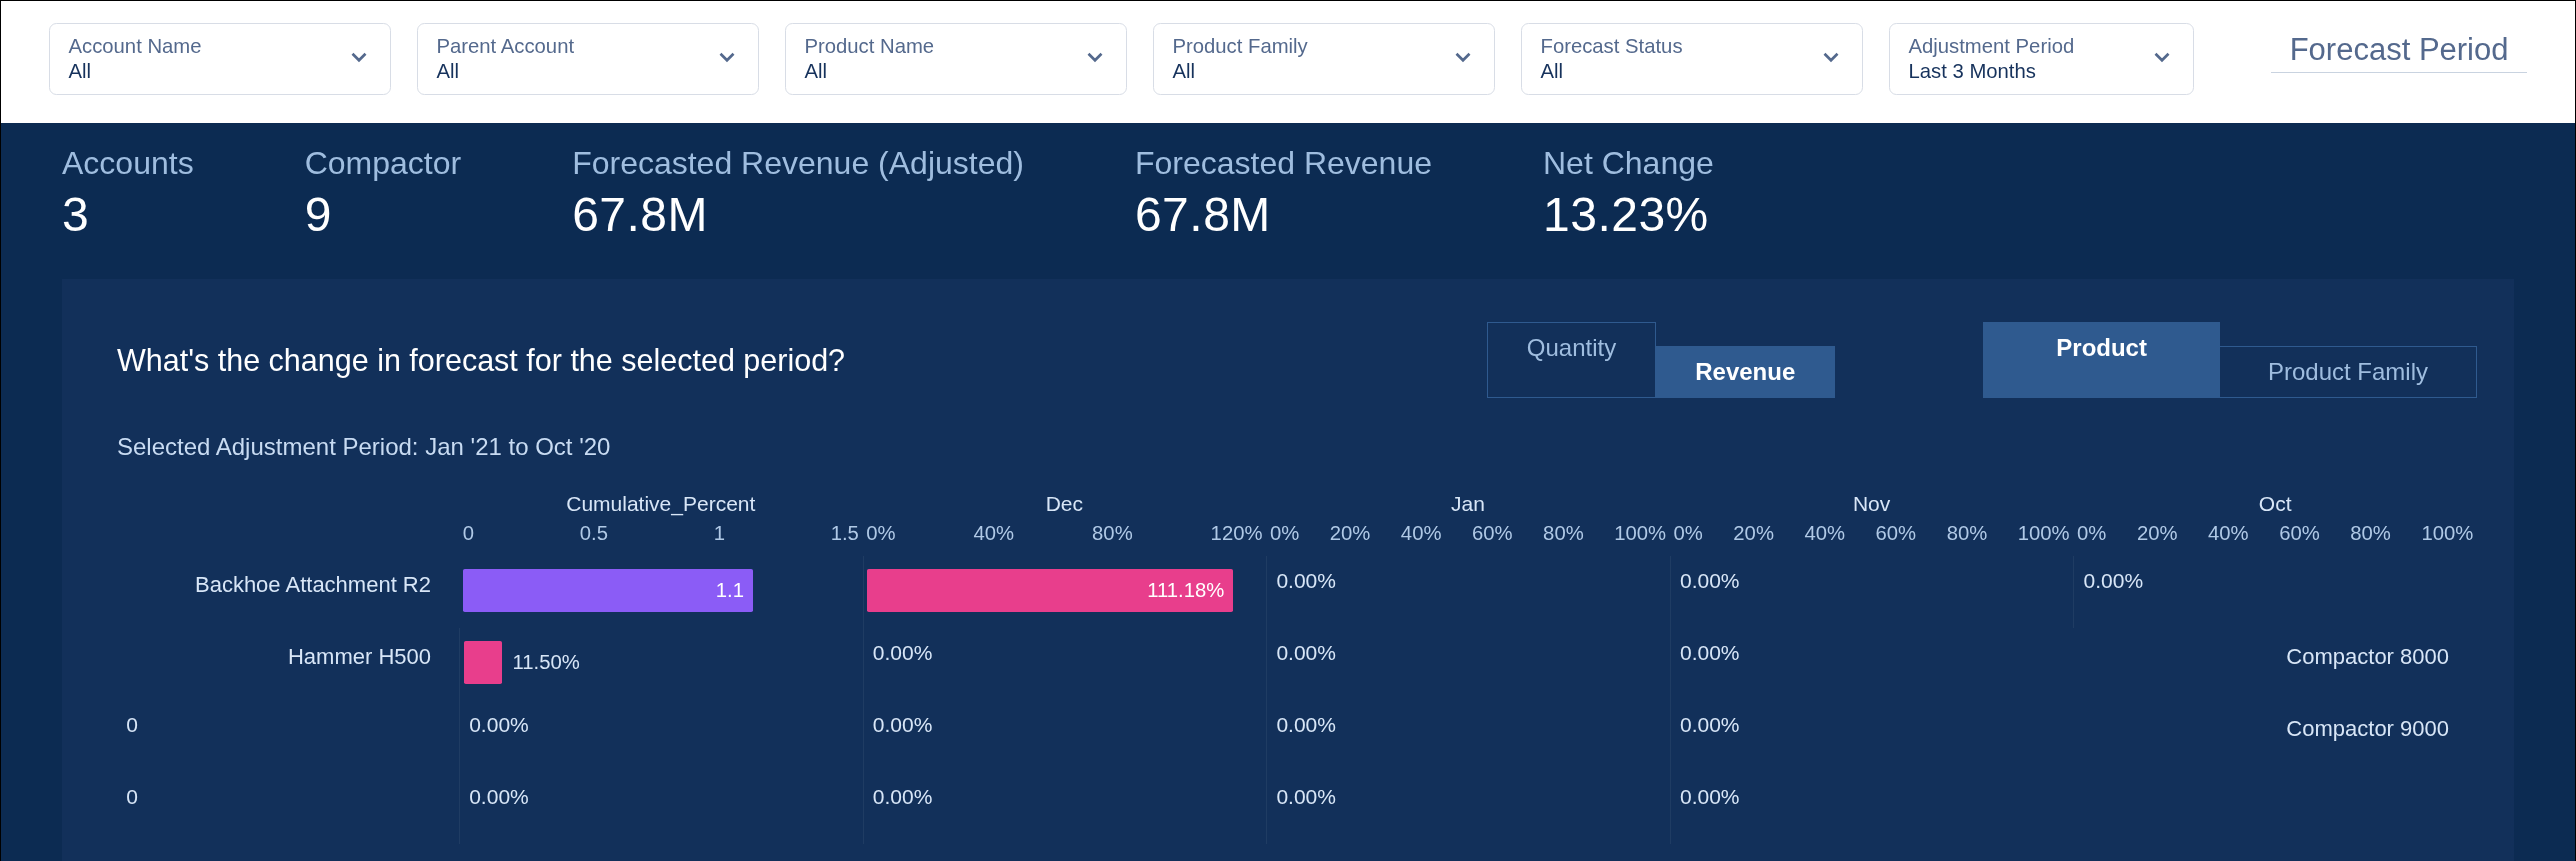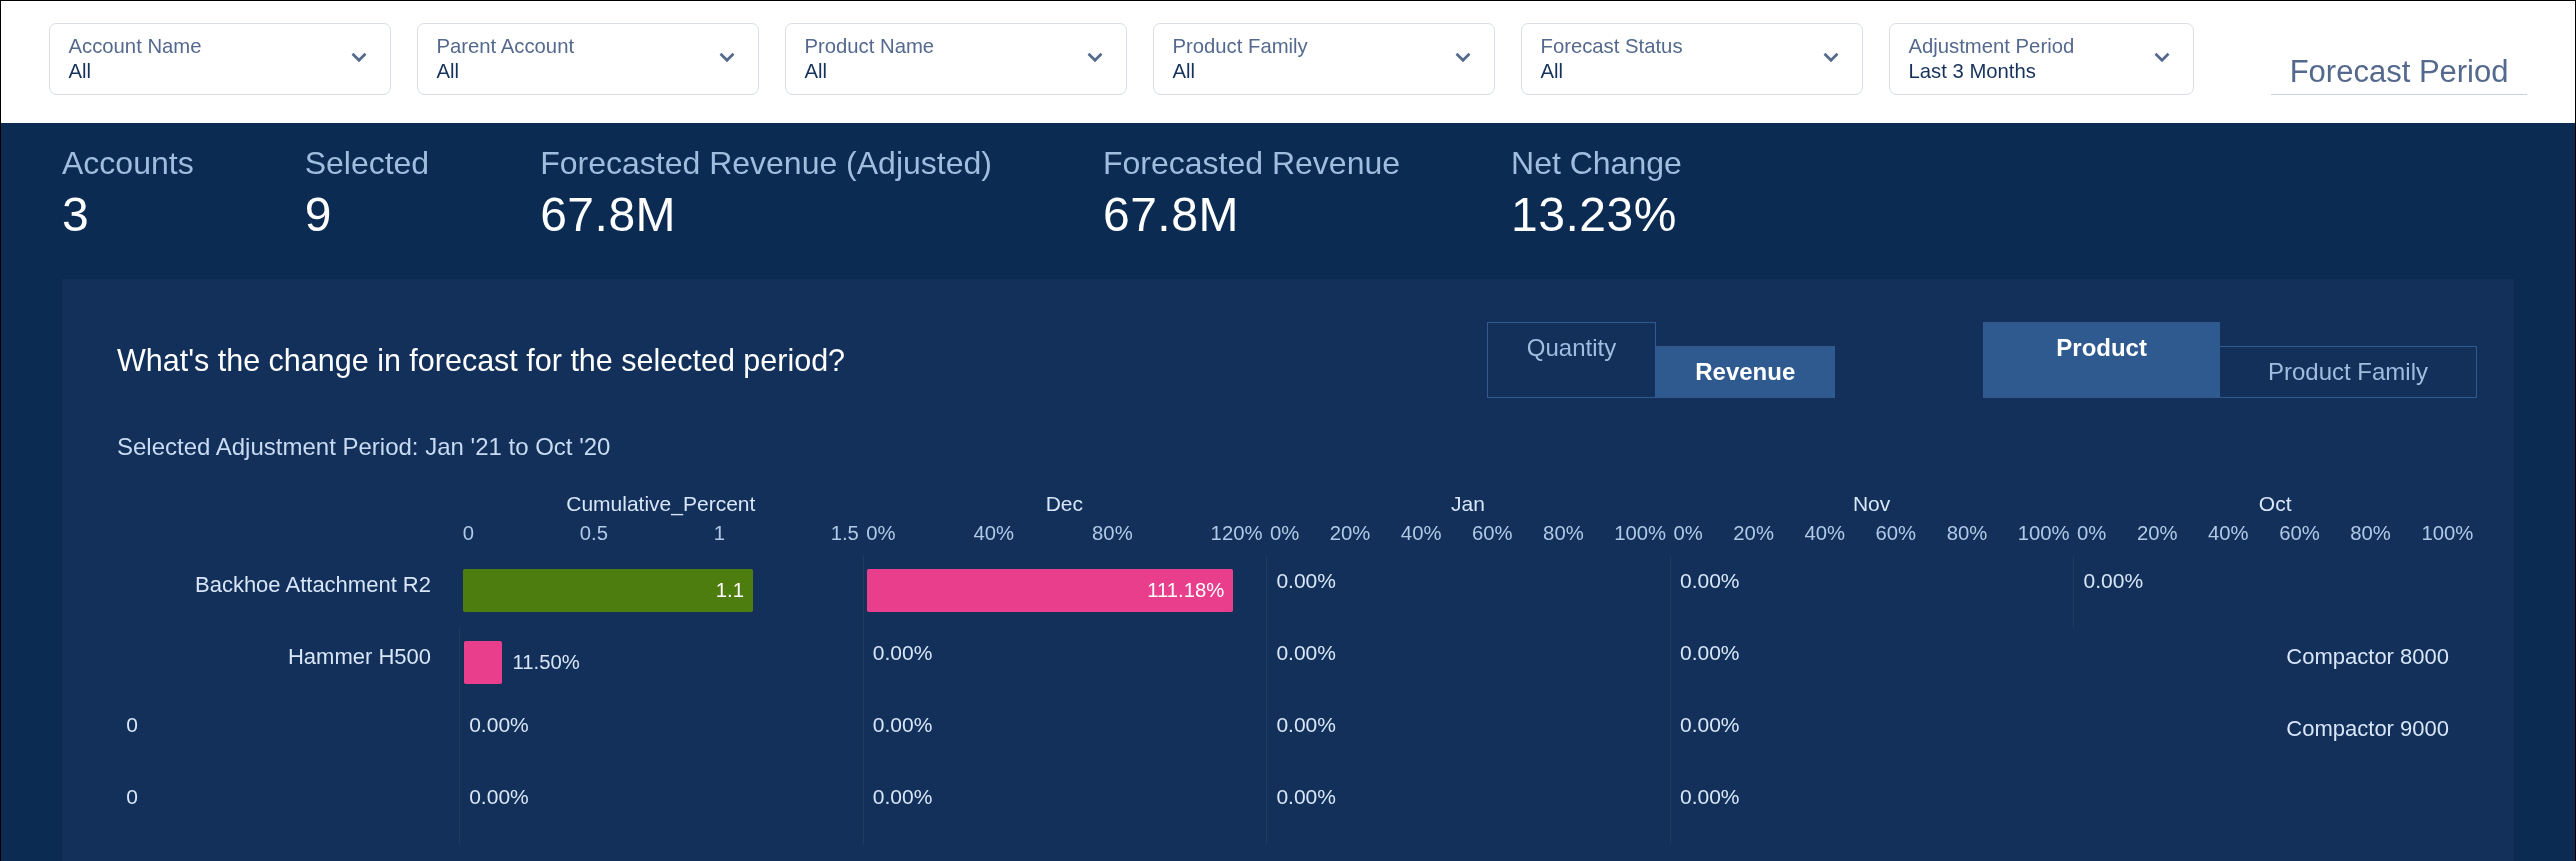"Account Name" .filter-bar { align-items: flex-end -> flex-start }
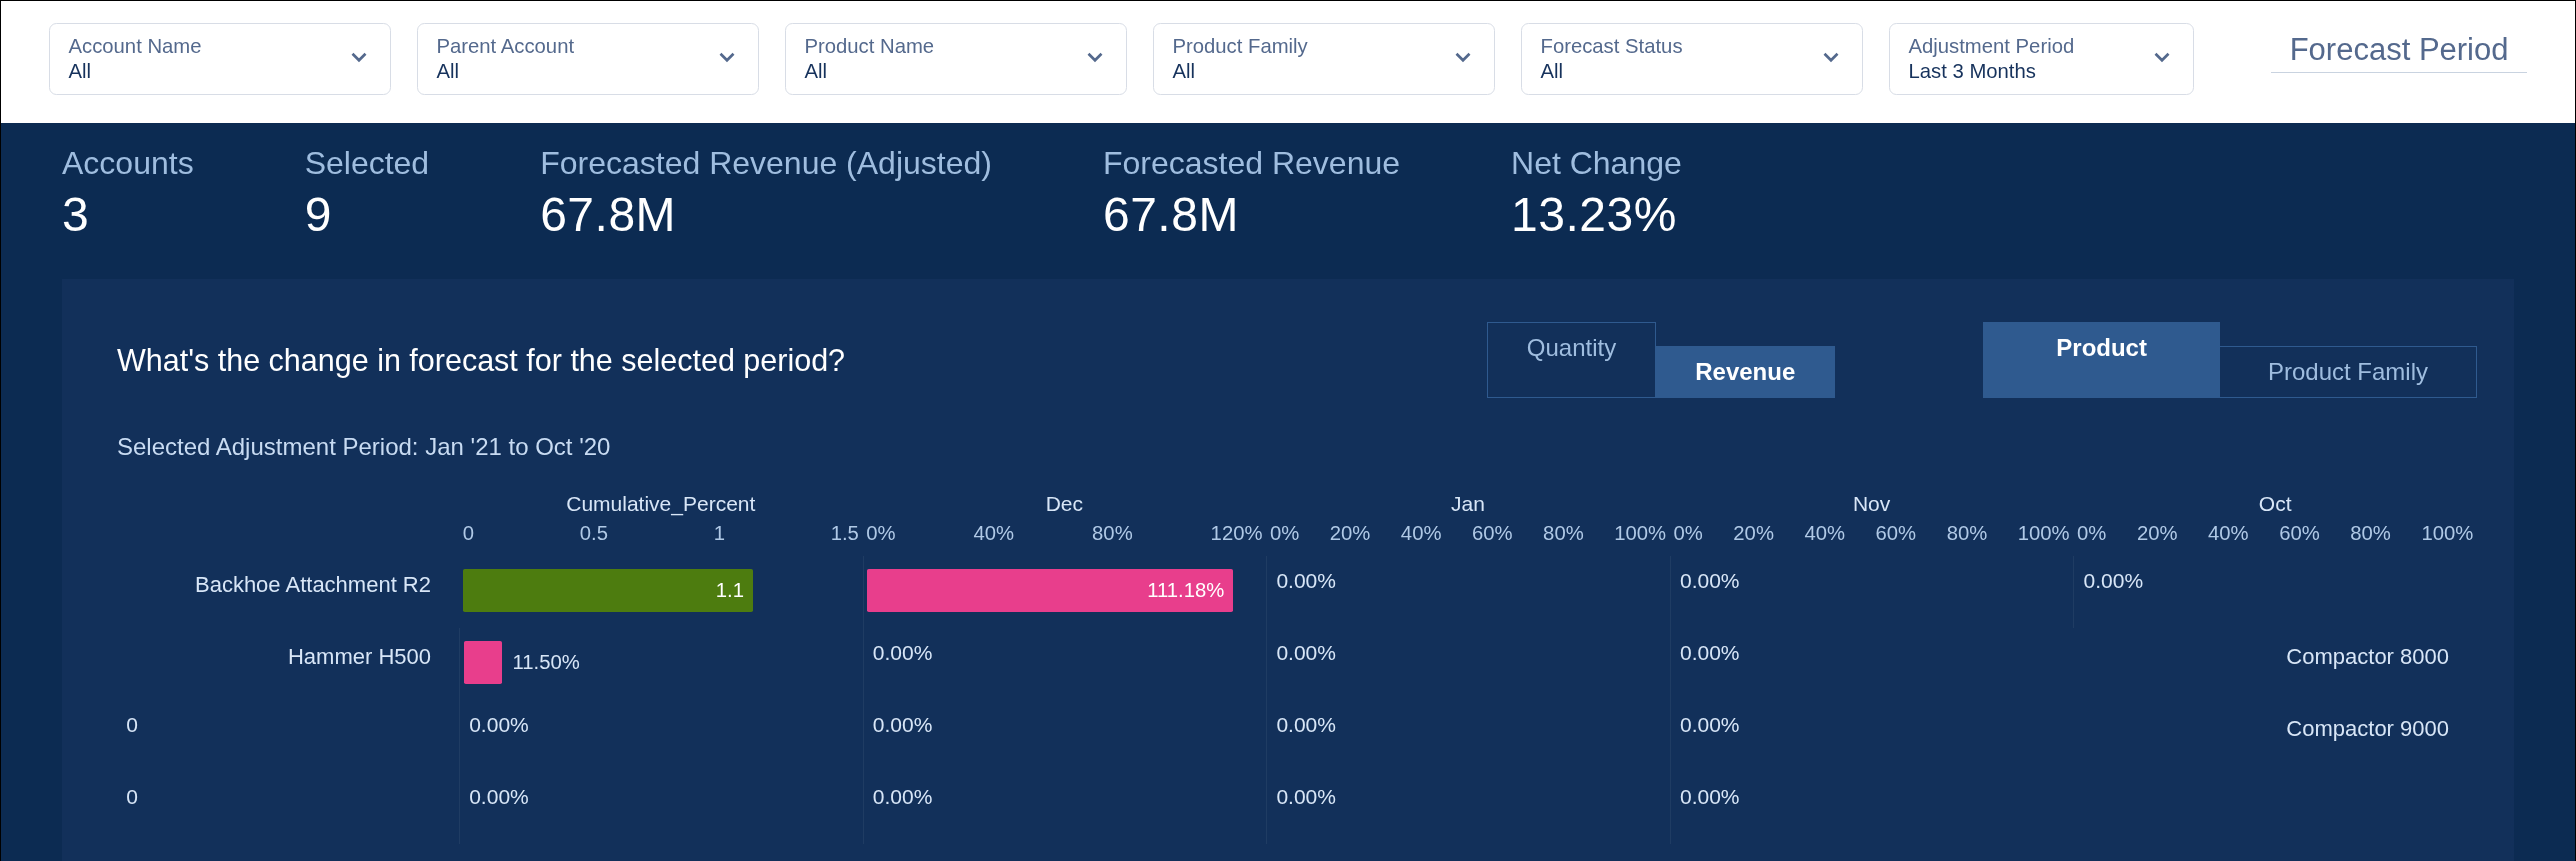"Selected" span.kpi-label { text: Selected -> Compactor }
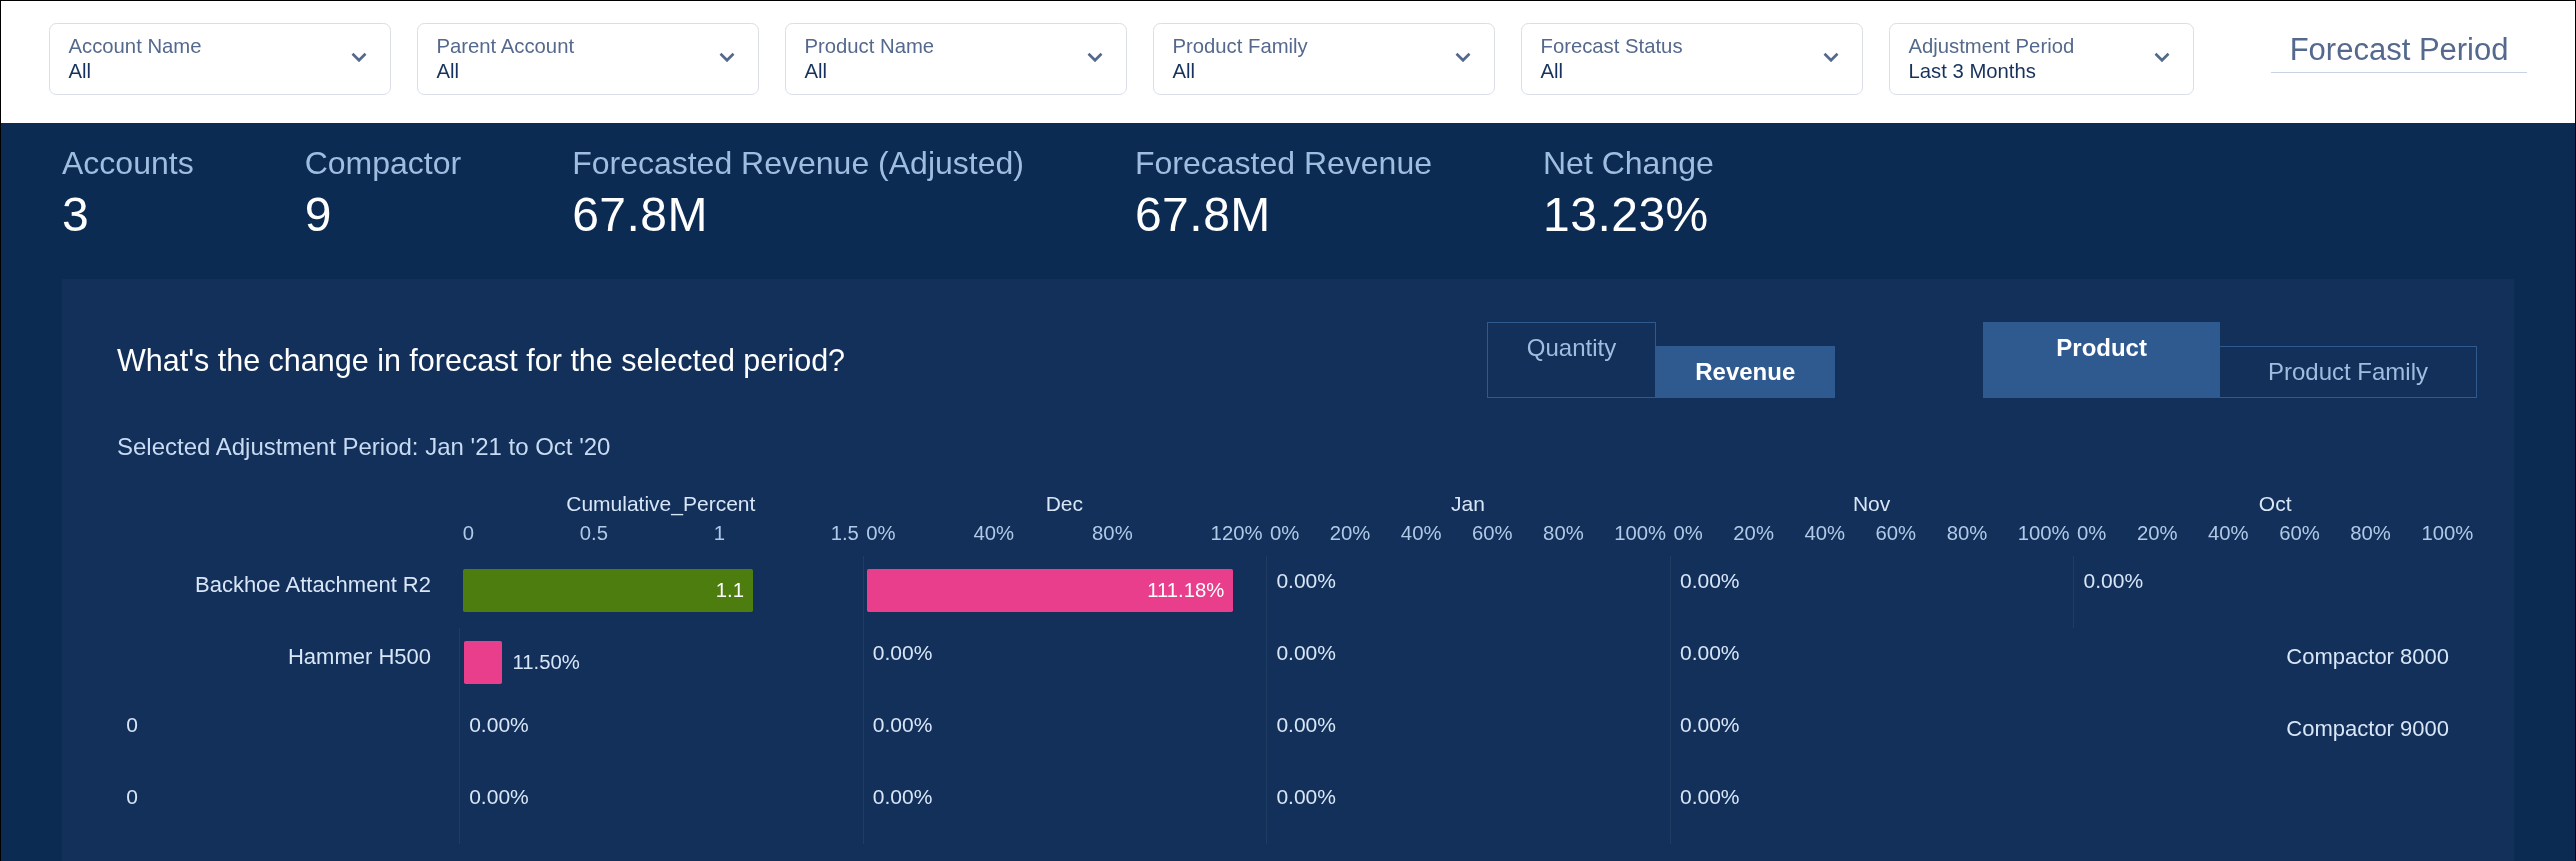"1.1" div.bar { background: #4d7c0f -> #8b5cf6 }
